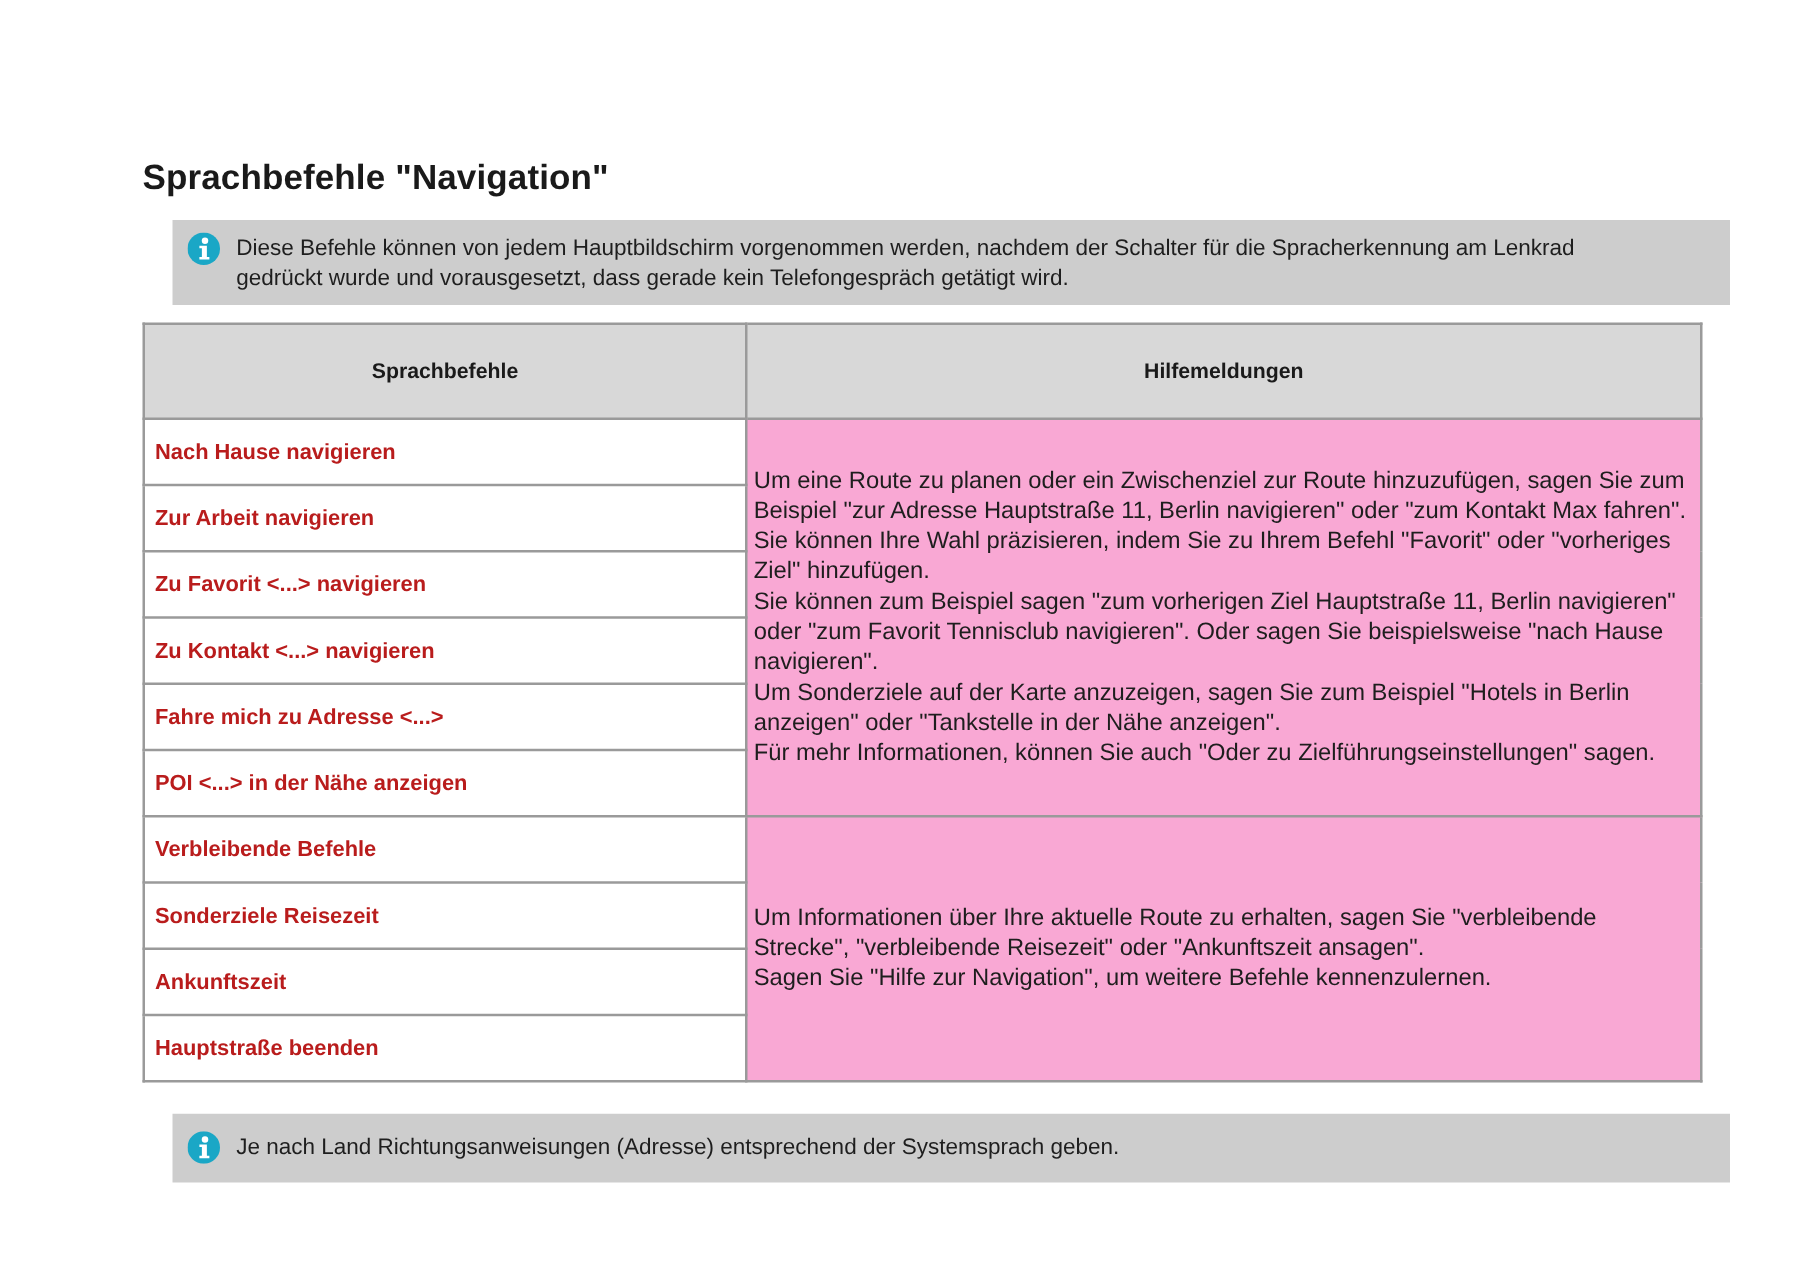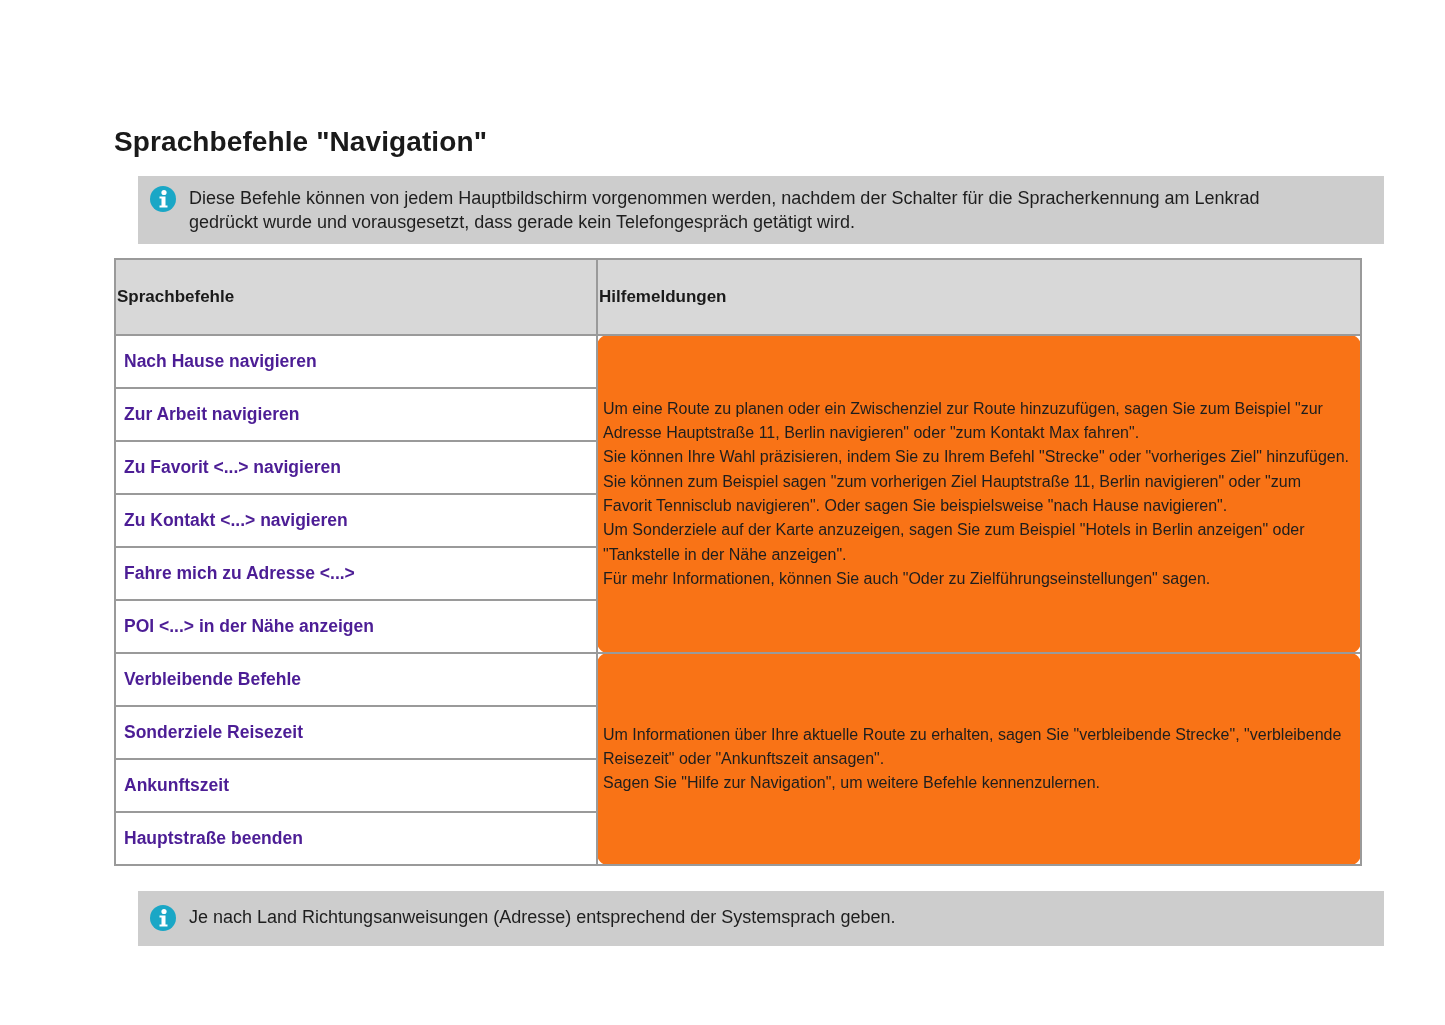"Sprachbefehle" .cmd-table th { text-align: left -> center }
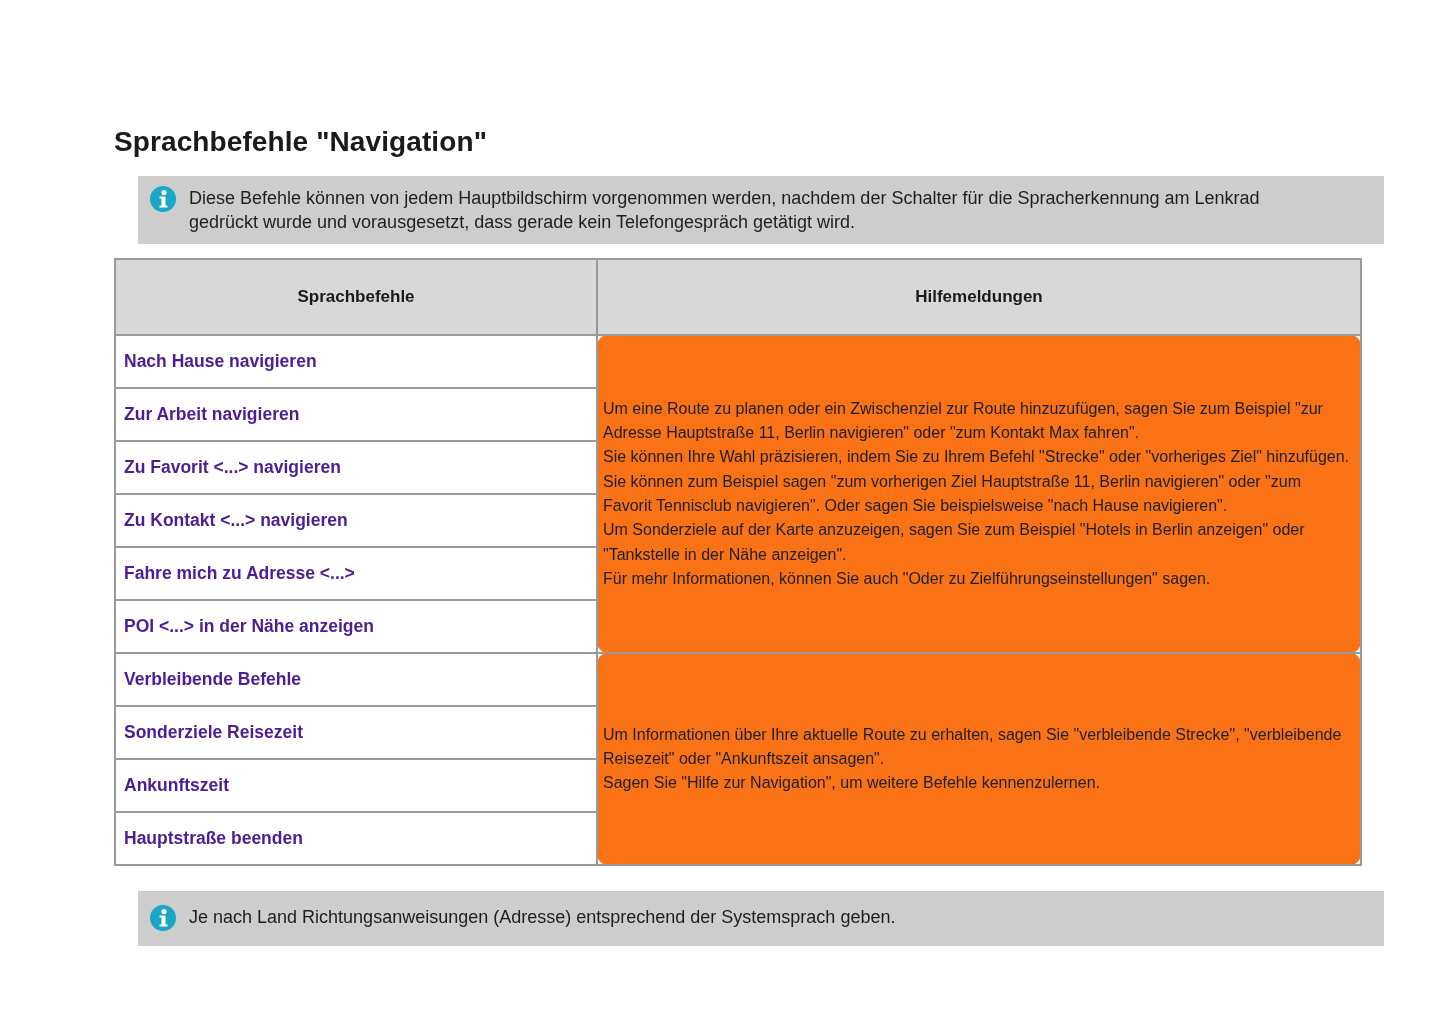"Nach Hause navigieren" .cmd-table td.cmd { color: #4c1d95 -> #b91c1c }
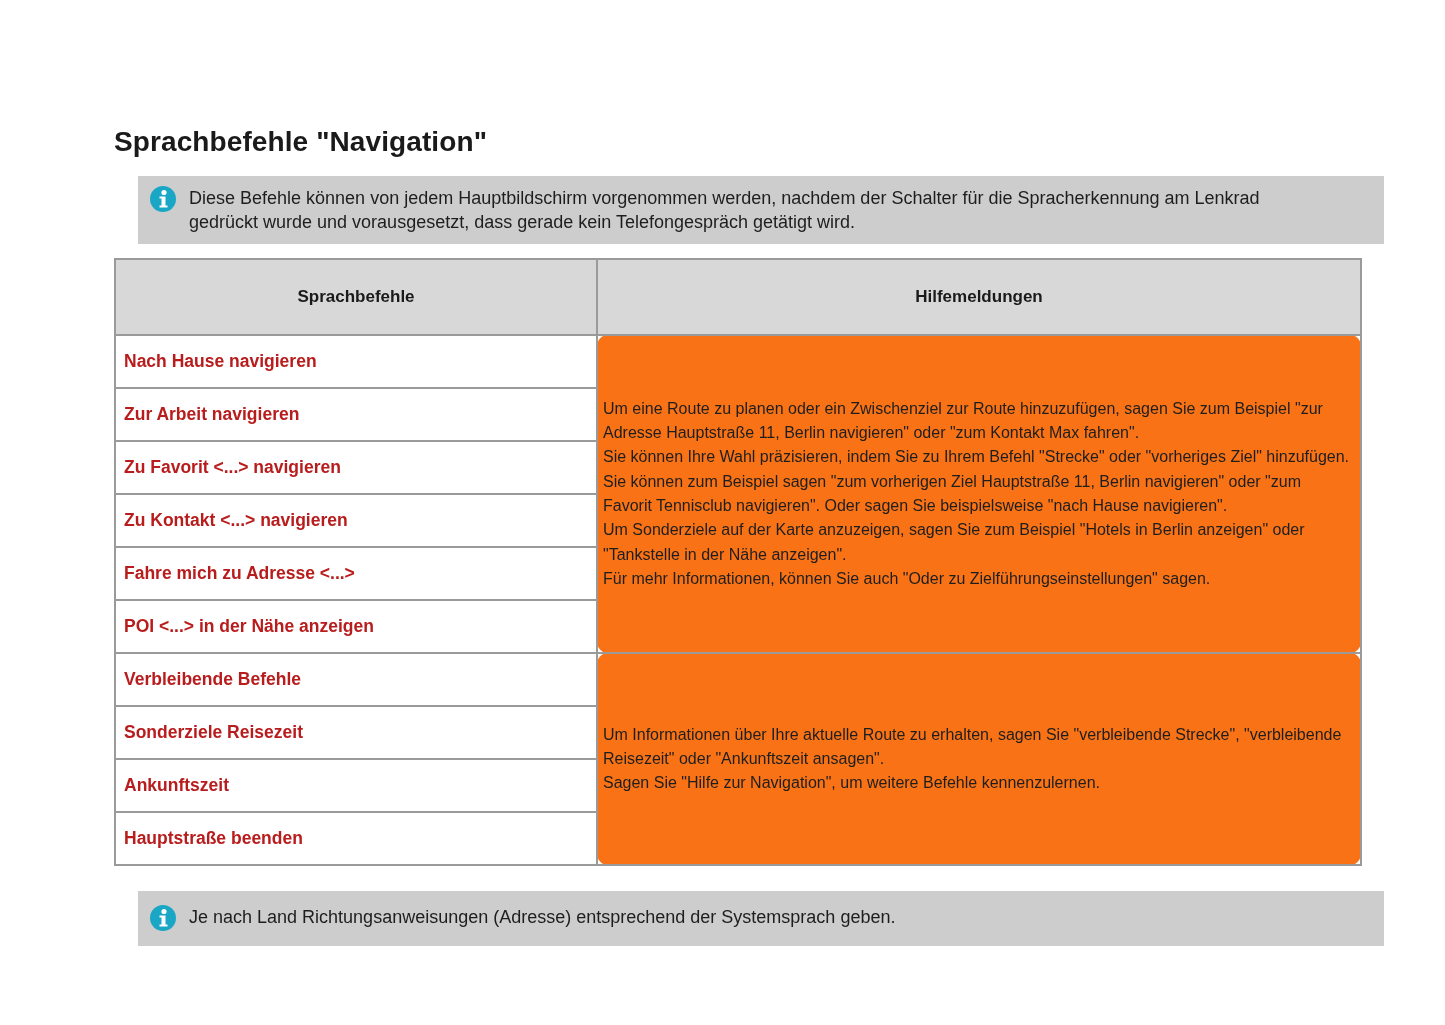"Um eine Route zu planen" .cmd-table td.help { background: #f97316 -> #f9a8d4; border-radius: 11px -> none; font-size: 16px -> 19px }
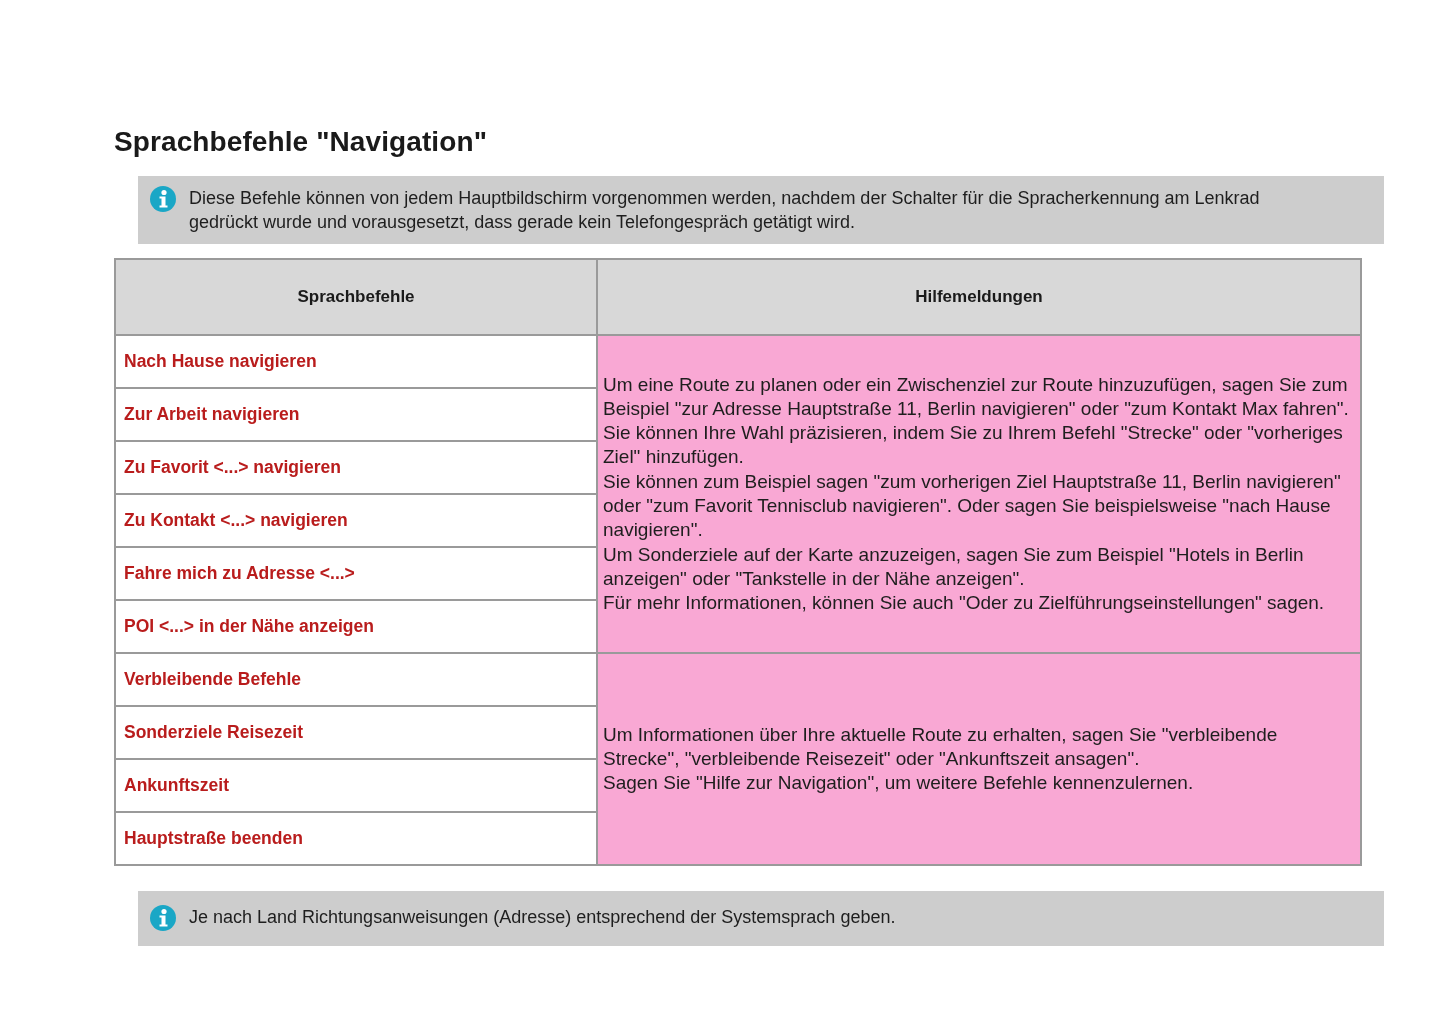"Sie können Ihre Wahl präzisieren," span.help-line { text: Strecke -> Favorit }
